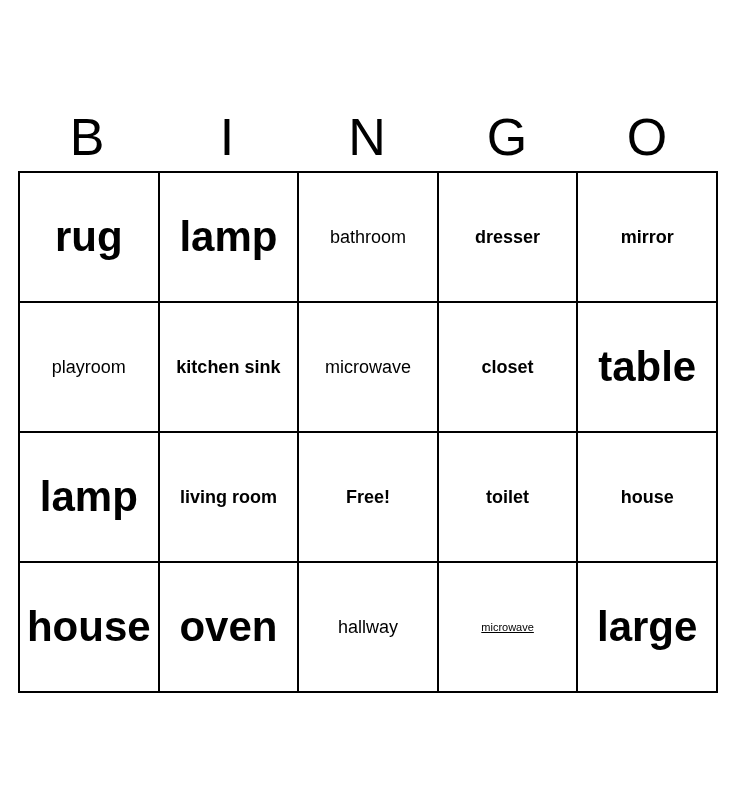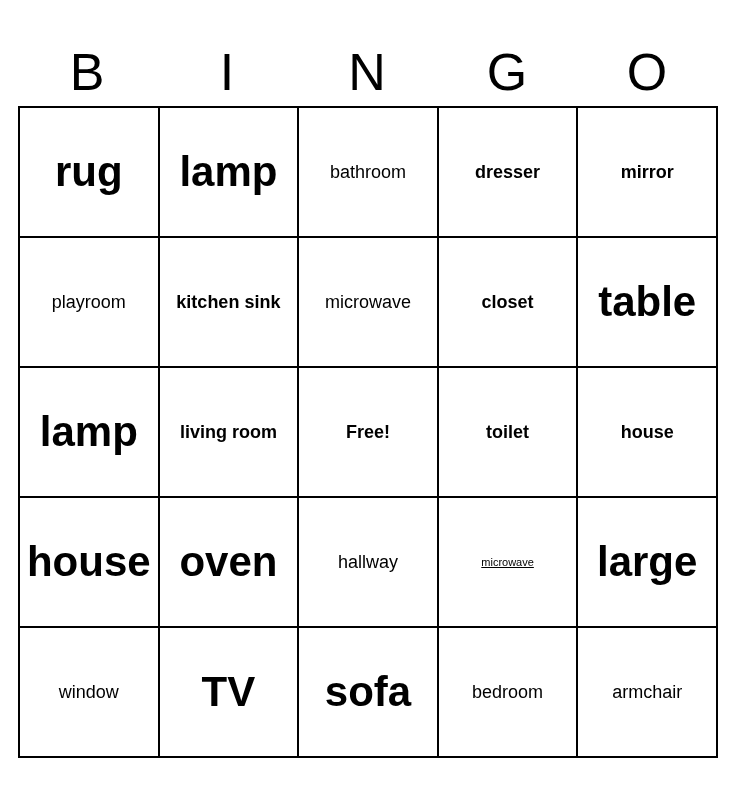"window" tr { html: <tr> <td>window</td> <td>TV</td> <td>sofa</td> <td>bedroom</td> <td>armchair</td> </tr> -> none }
